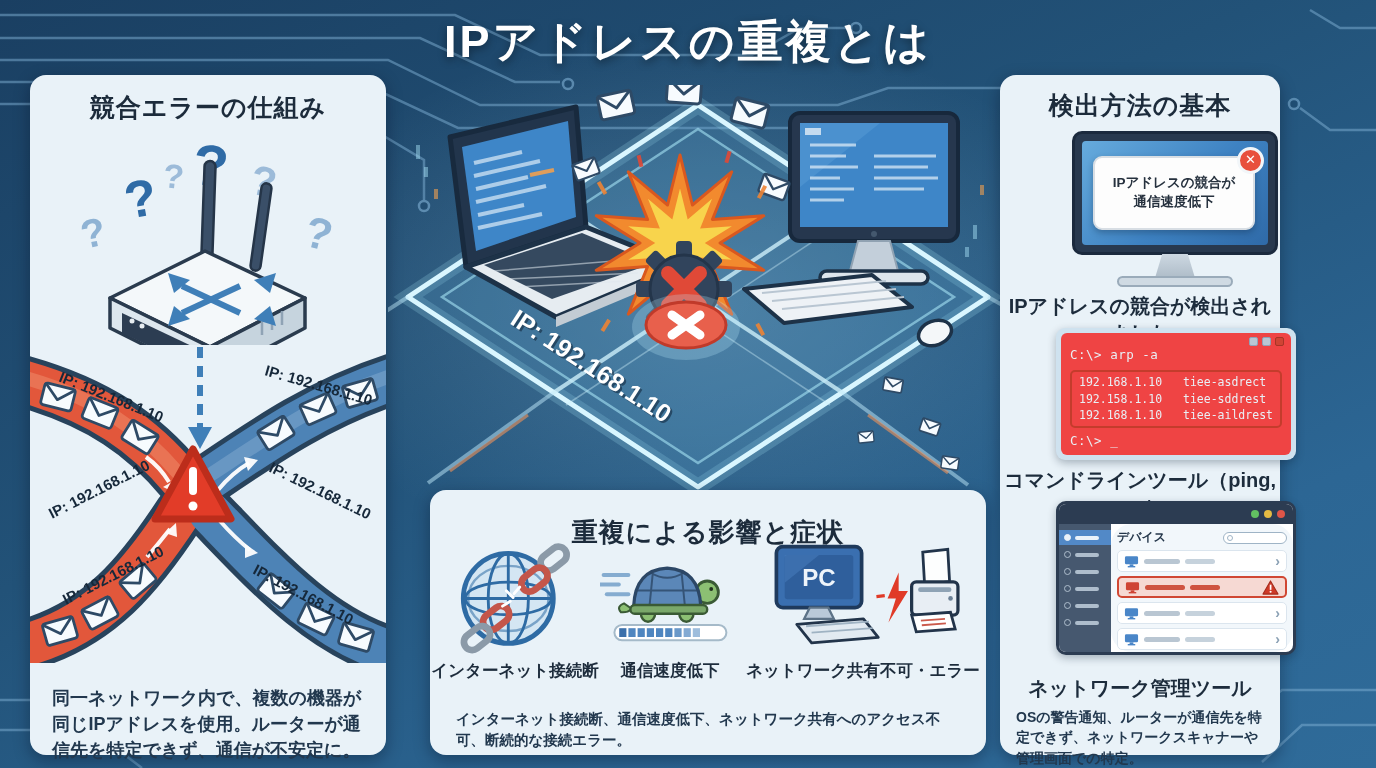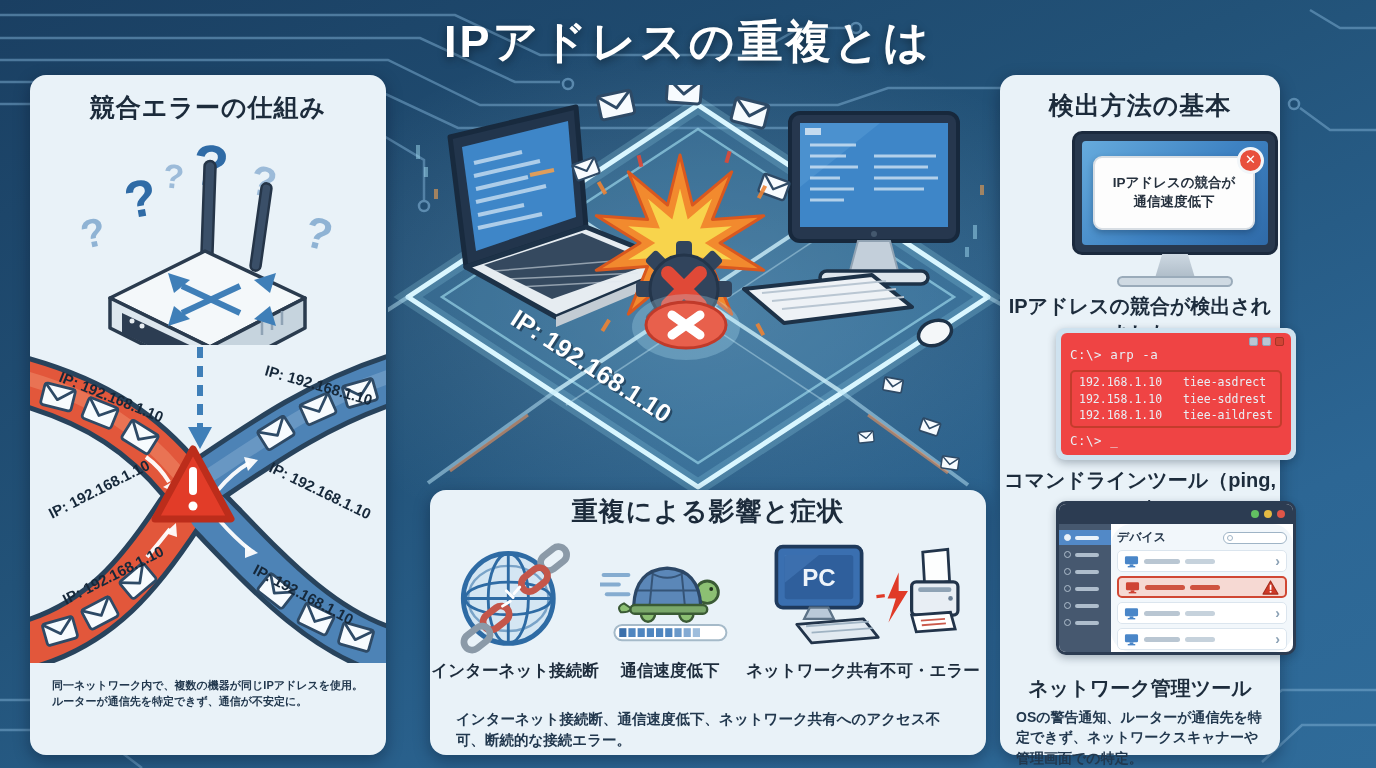"重複による影響と症状" .symptoms-panel h2 { padding-top: 4px -> 25px }
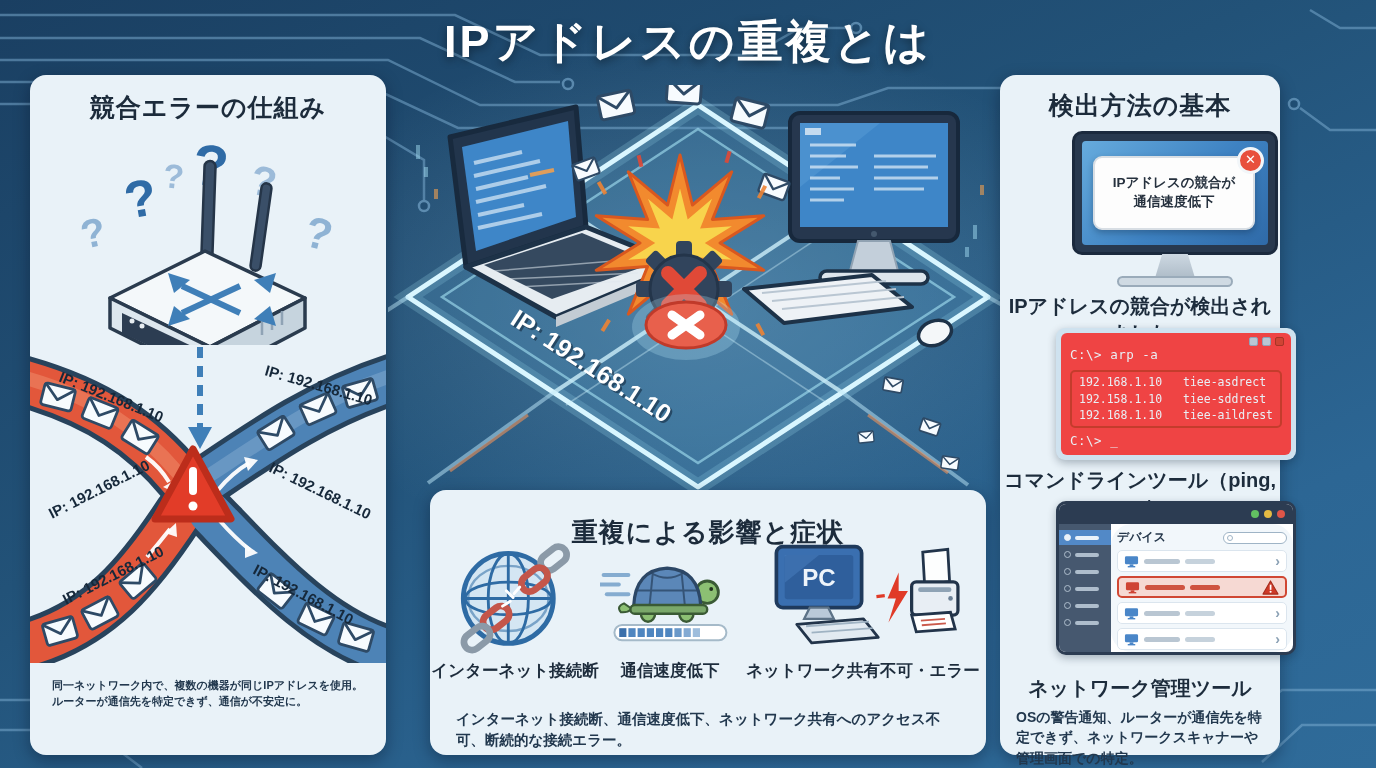"同一ネットワーク内で、複数の機器が同じIPアドレスを使用。ルーターが通信先を特定" .left-panel .panel-desc { font-size: 11px -> 18px }
